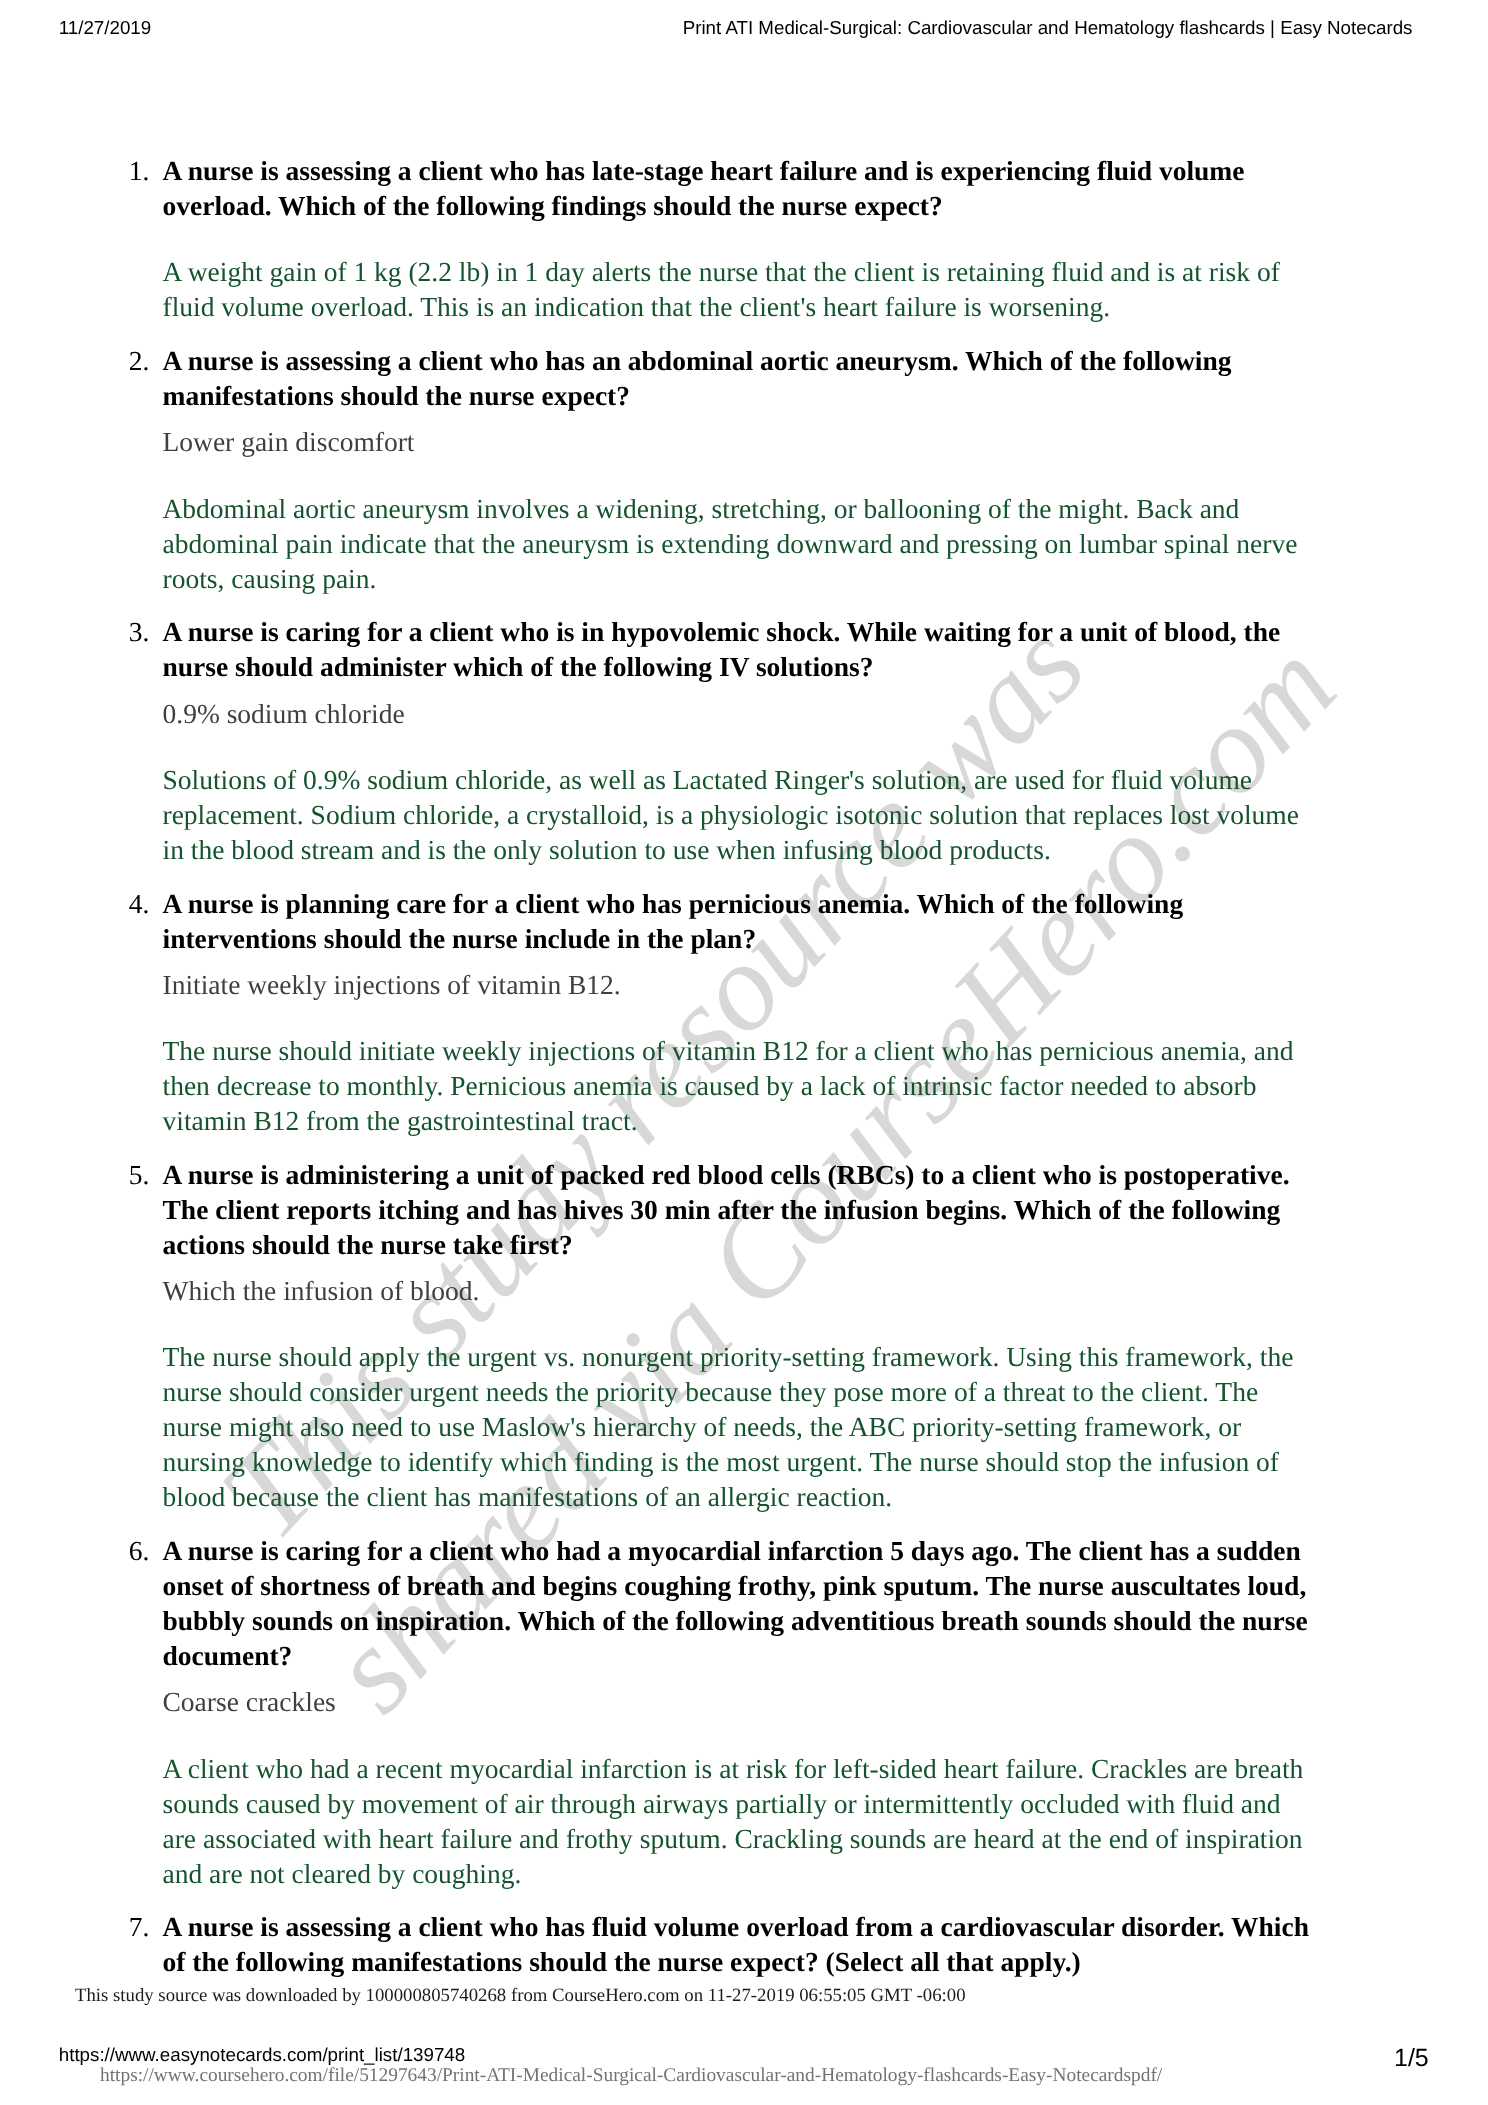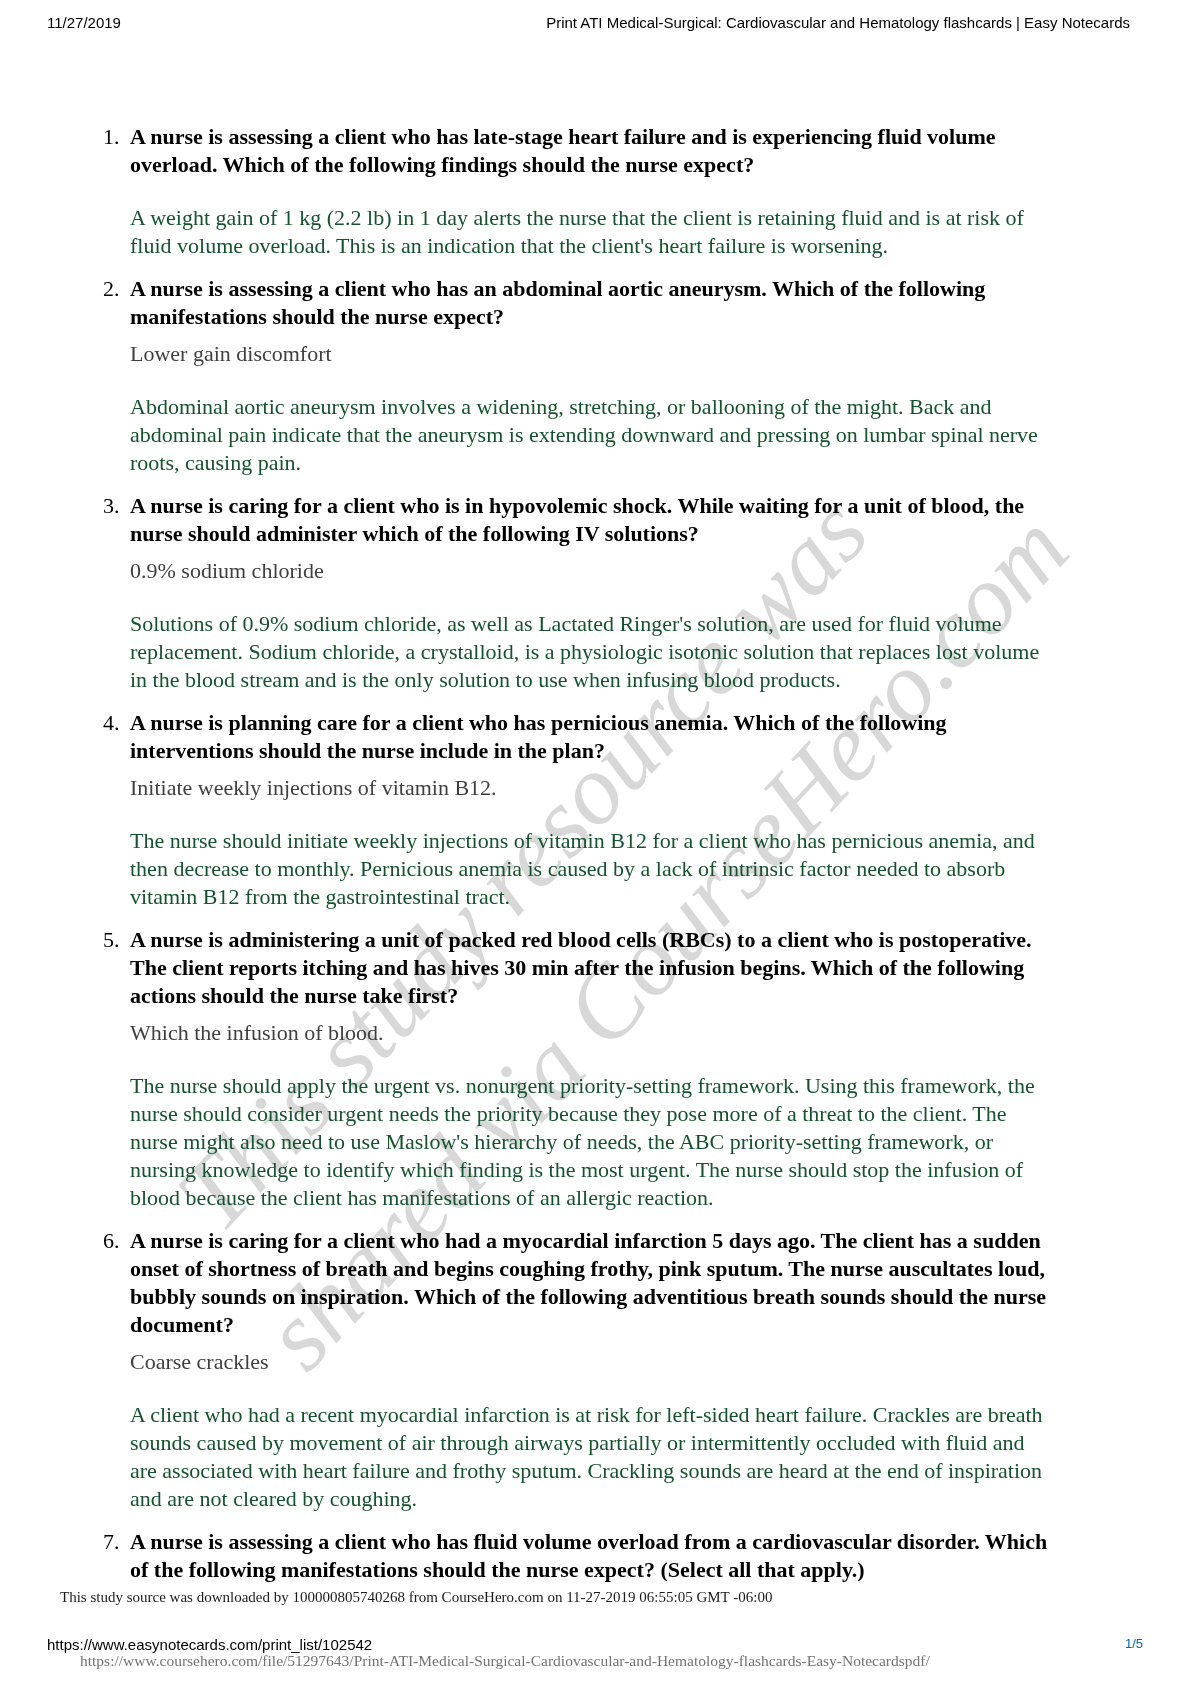"https://www.easynotecards.com/print_list" div.footer-url { text: list/102542 -> list/139748 }
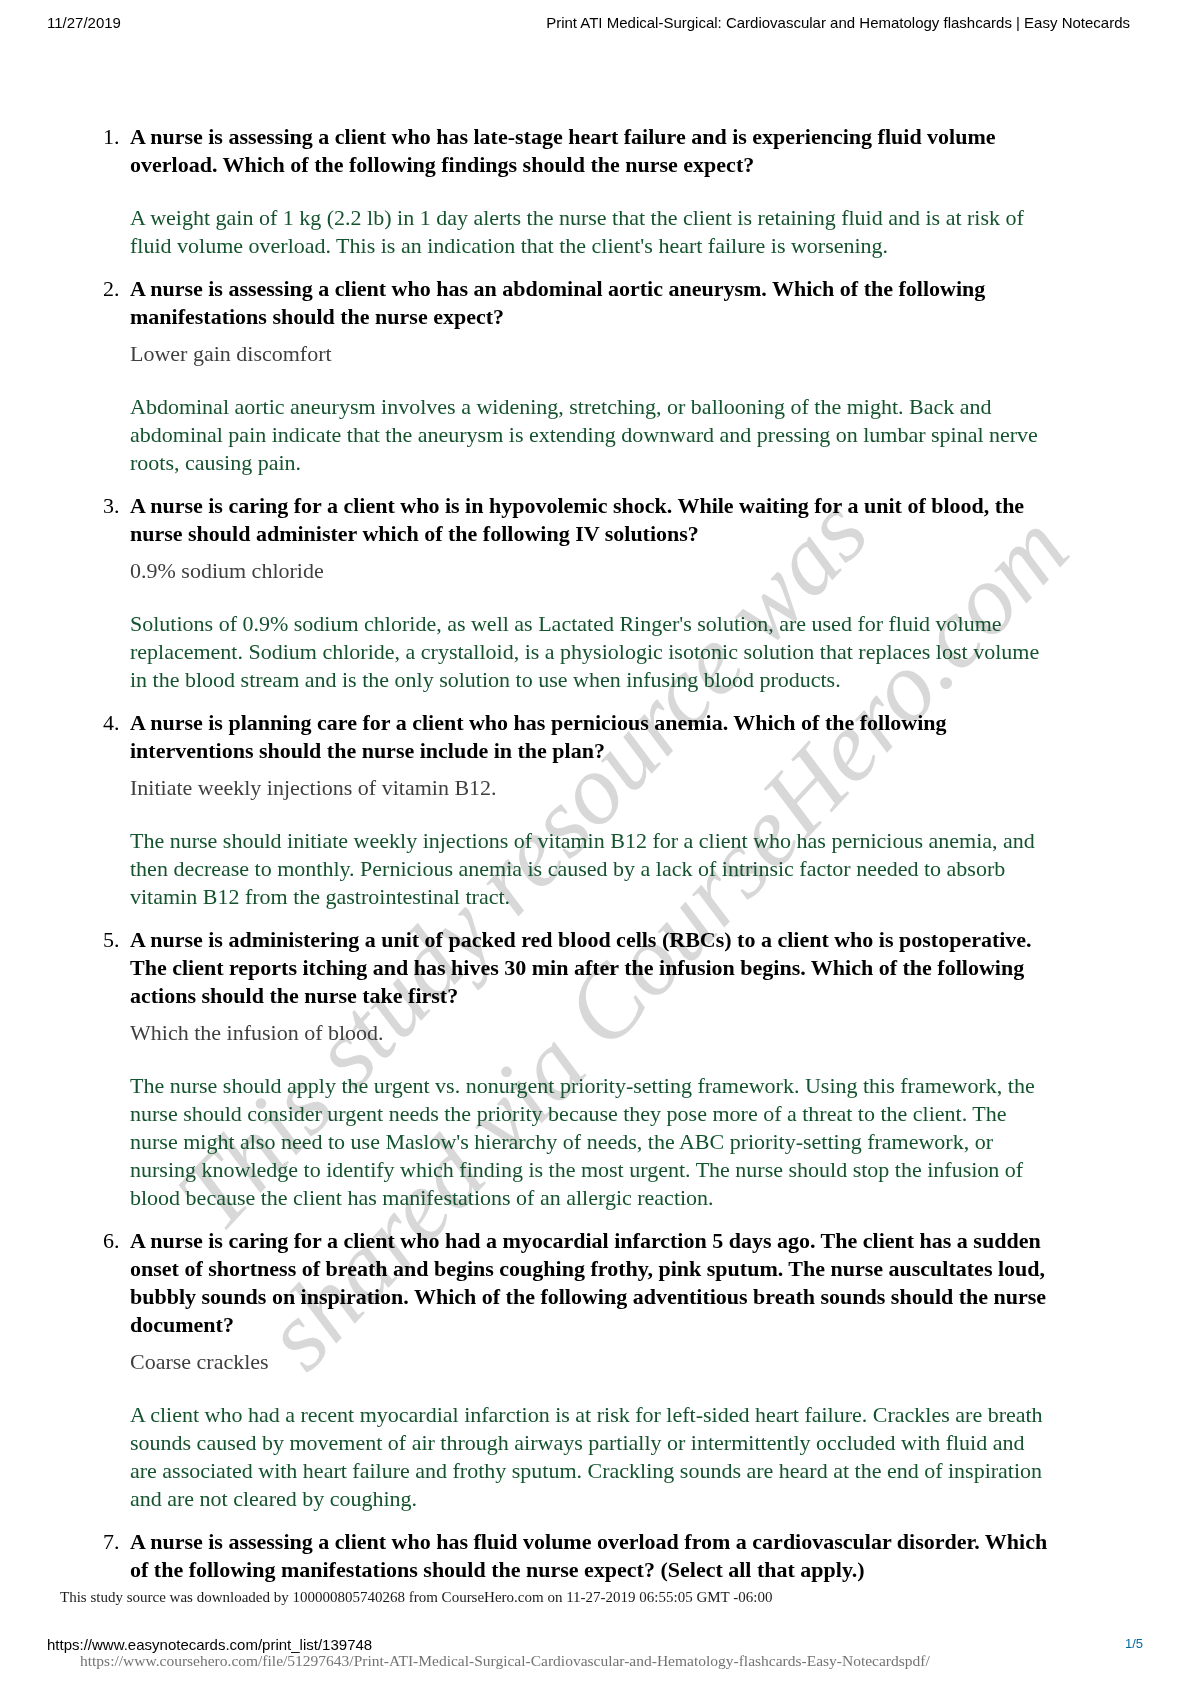"1/5" .footer-page { color: #0369a1 -> #000000; font-size: 13px -> 20px }
